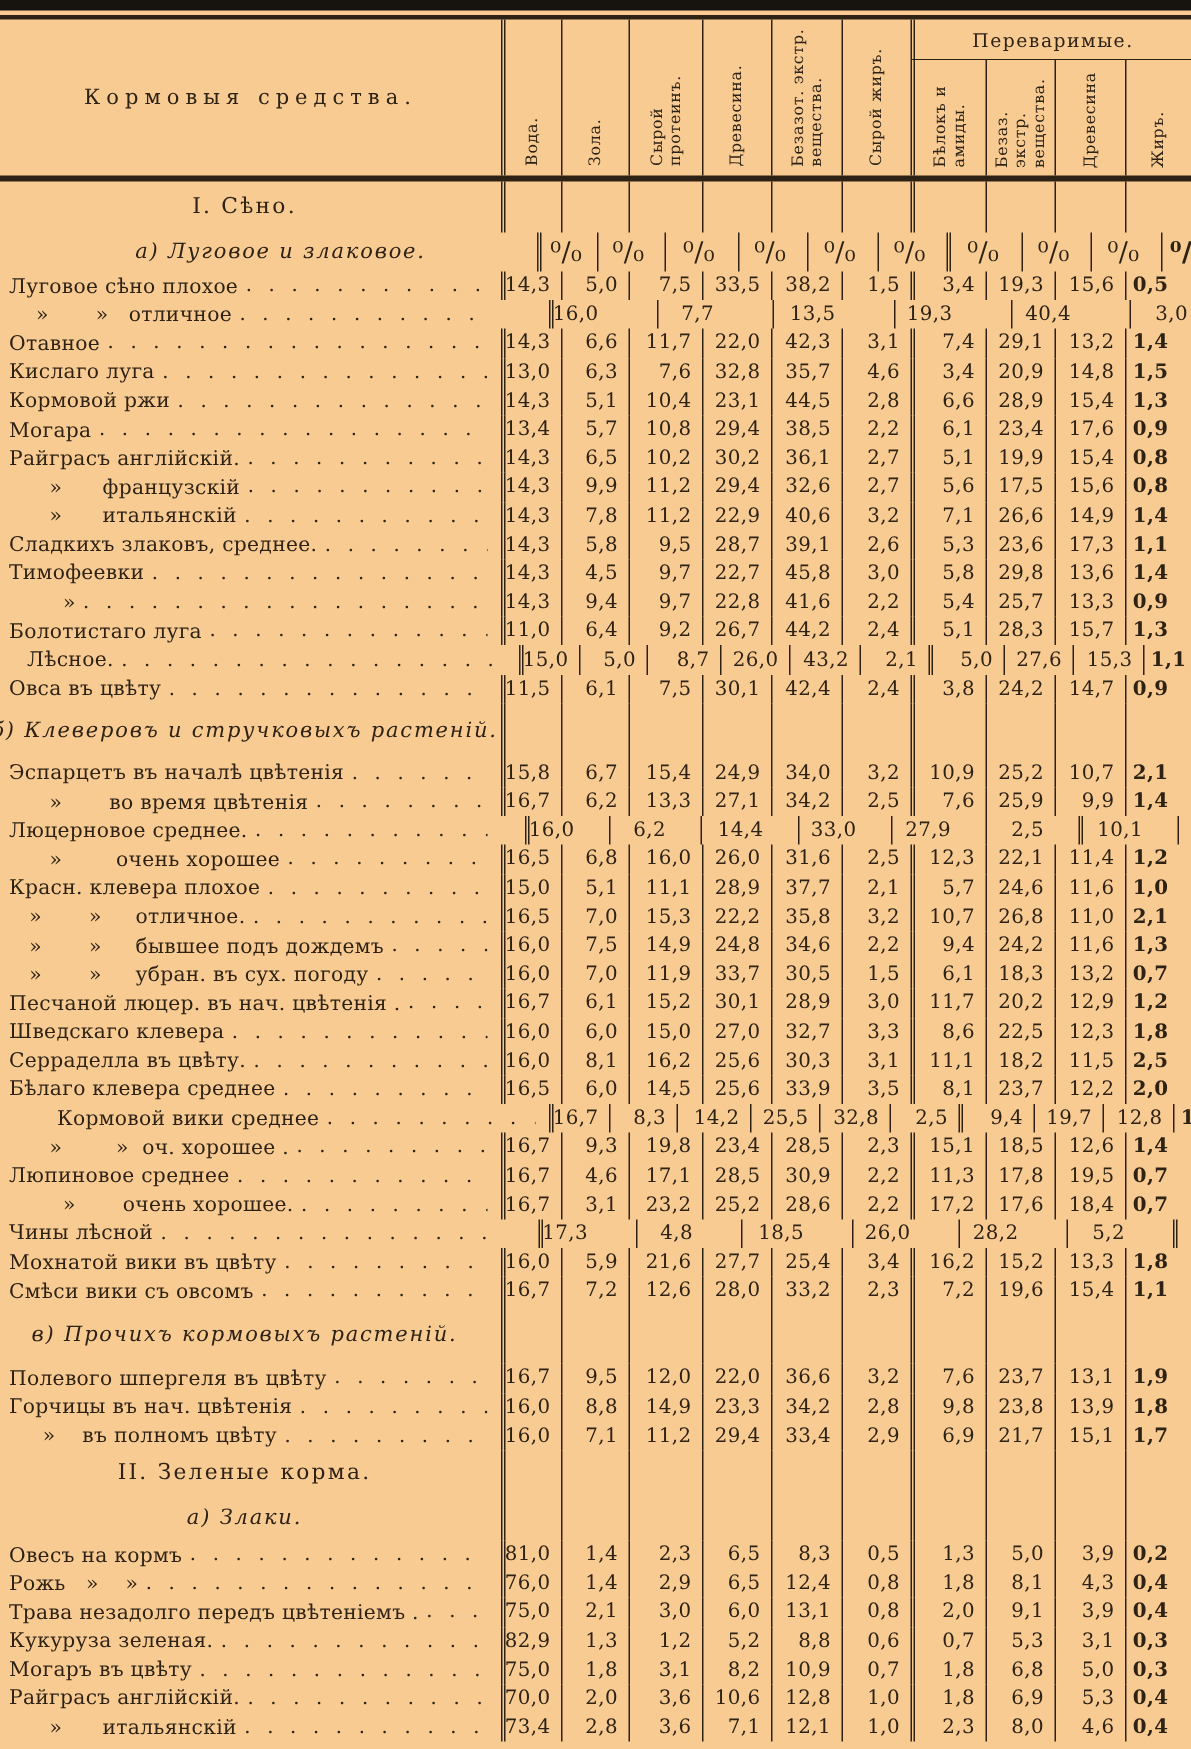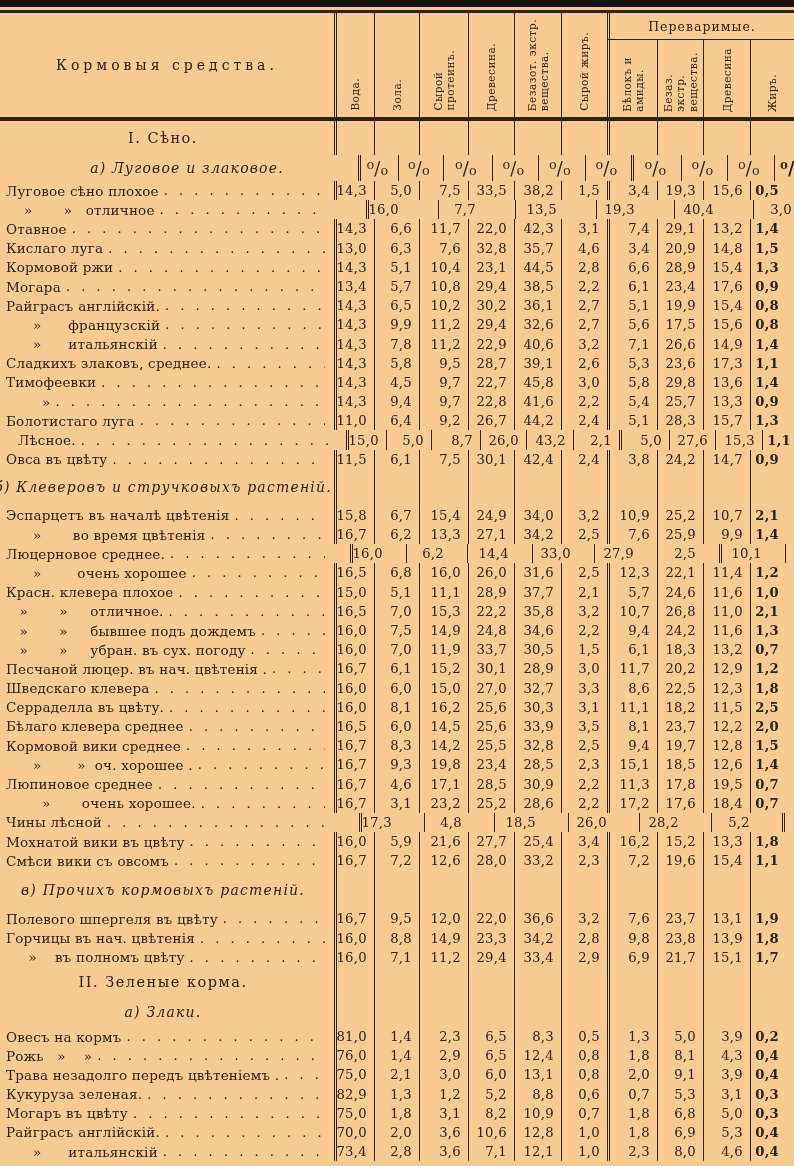"Кормовой вики среднее" div.row { padding-left: none -> 32px }
